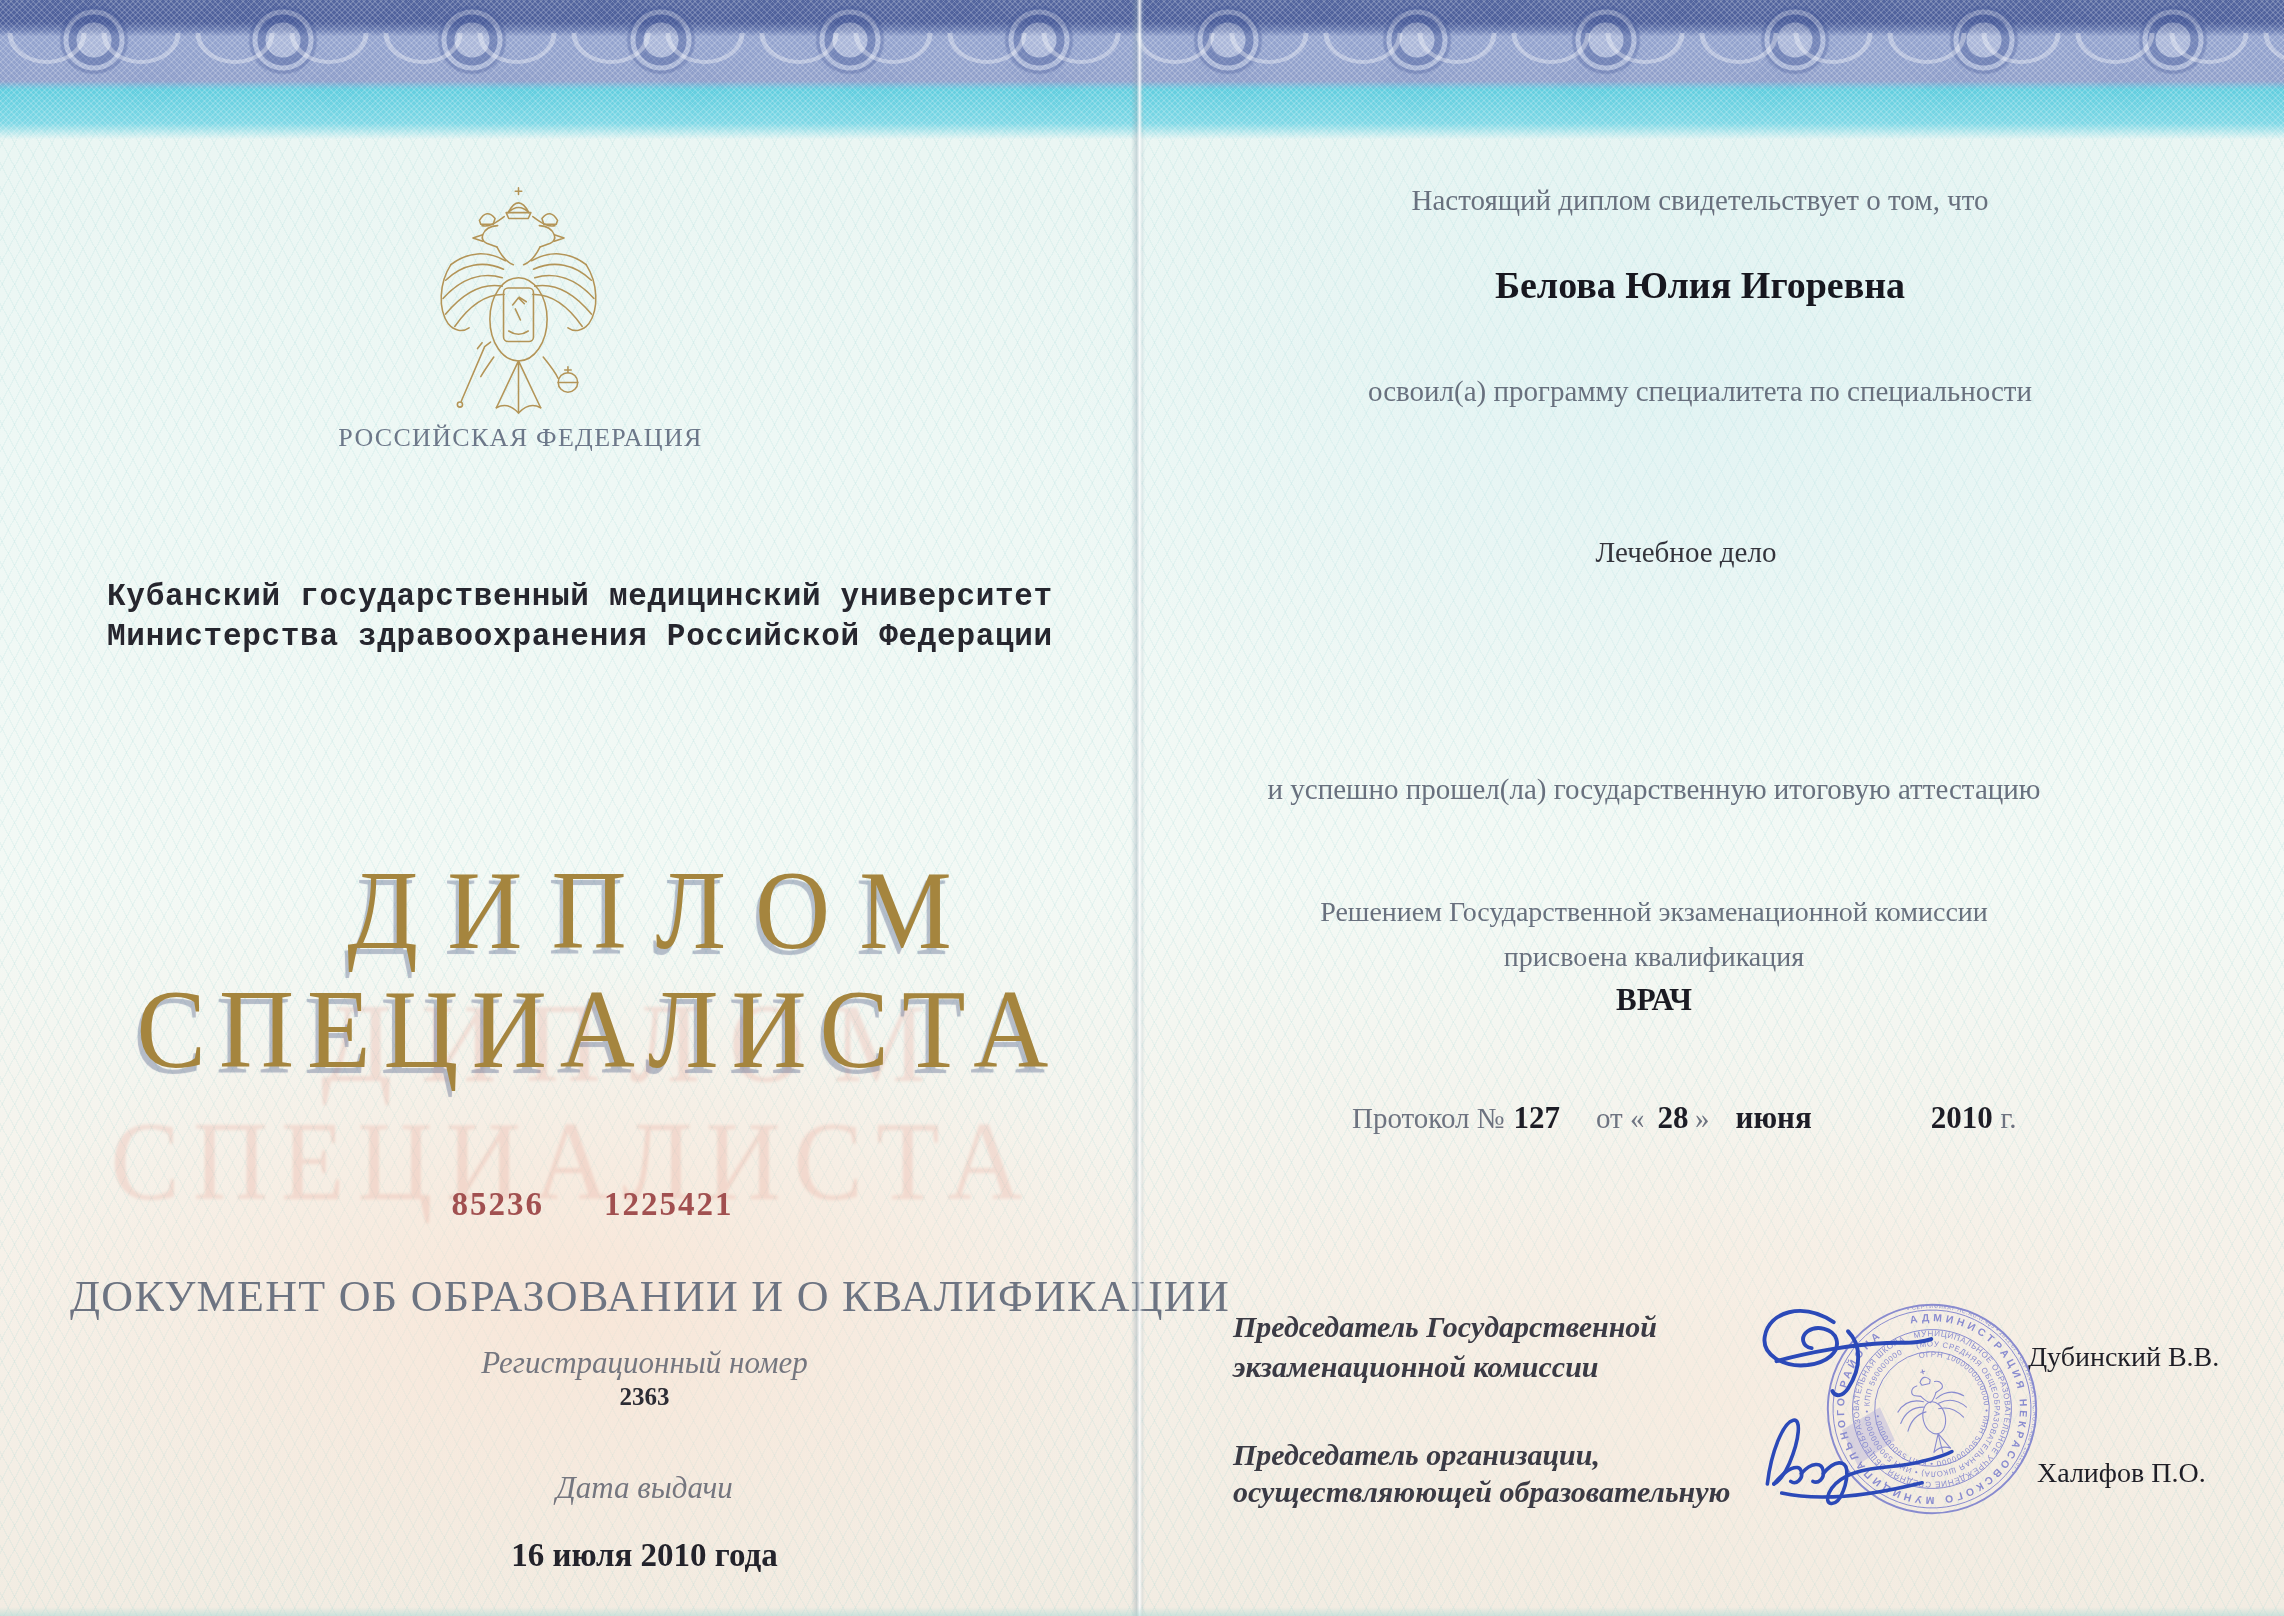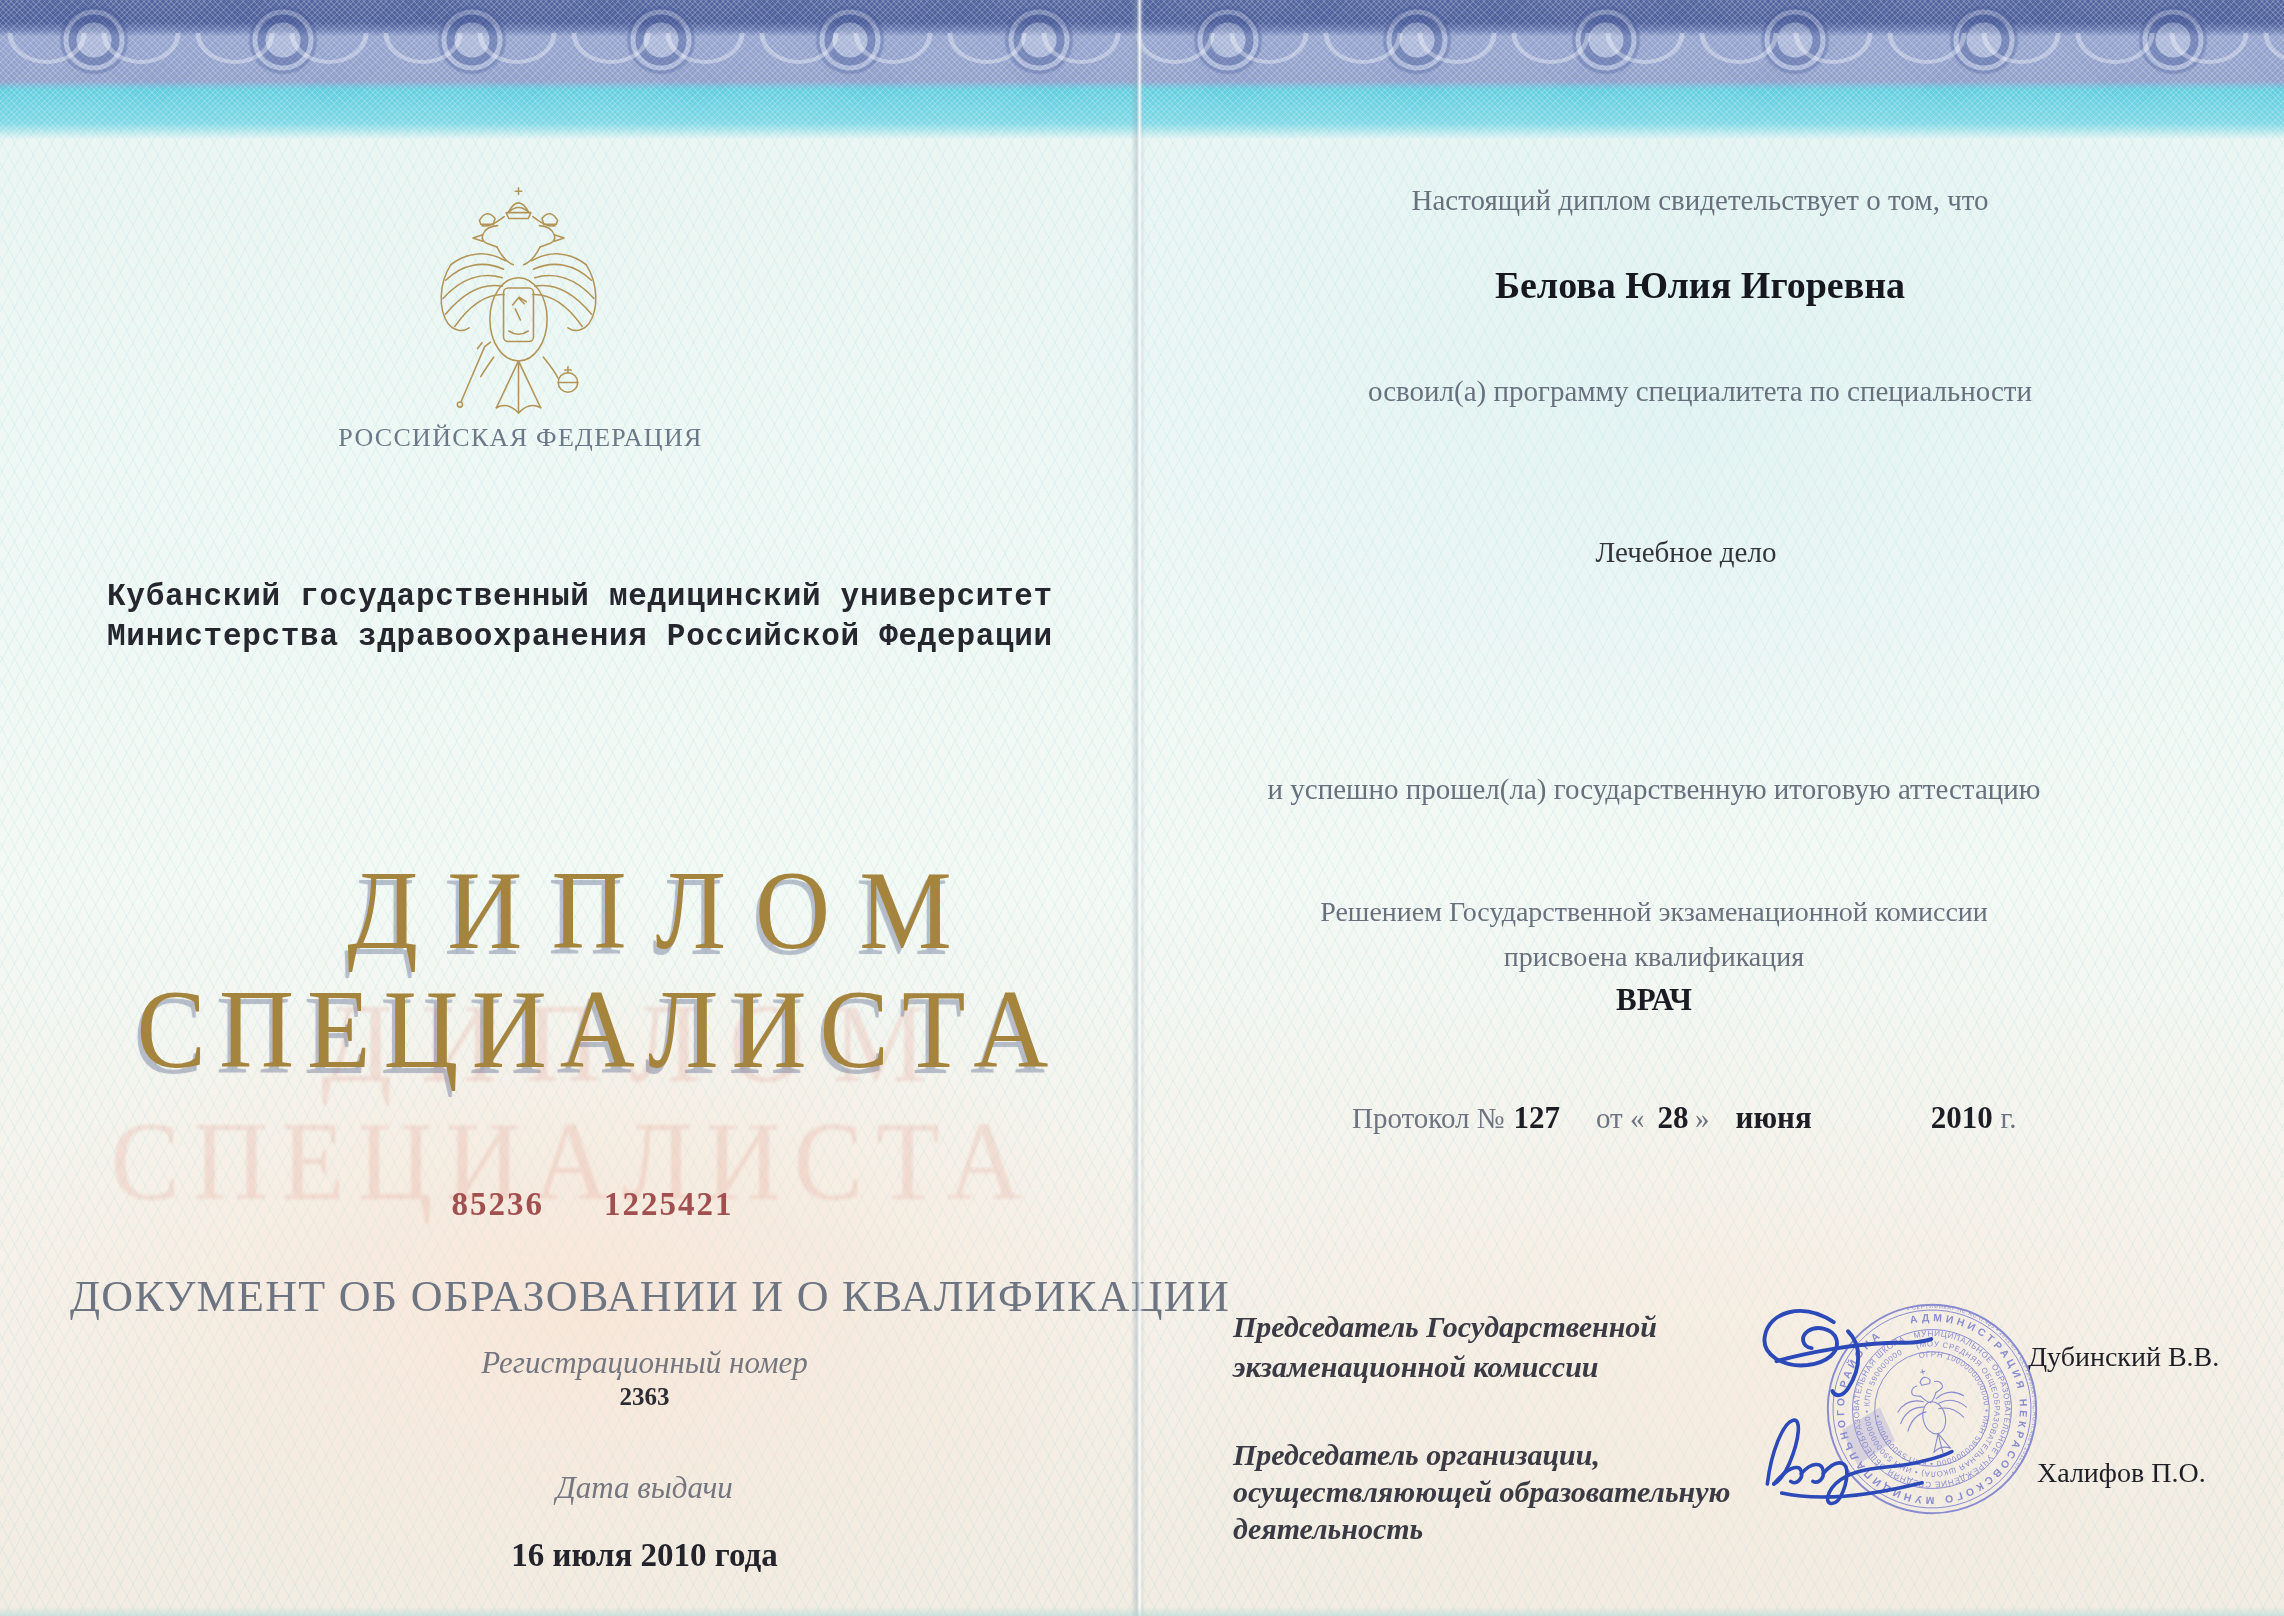"деятельность" div { html: <div>деятельность</div> -> none }
